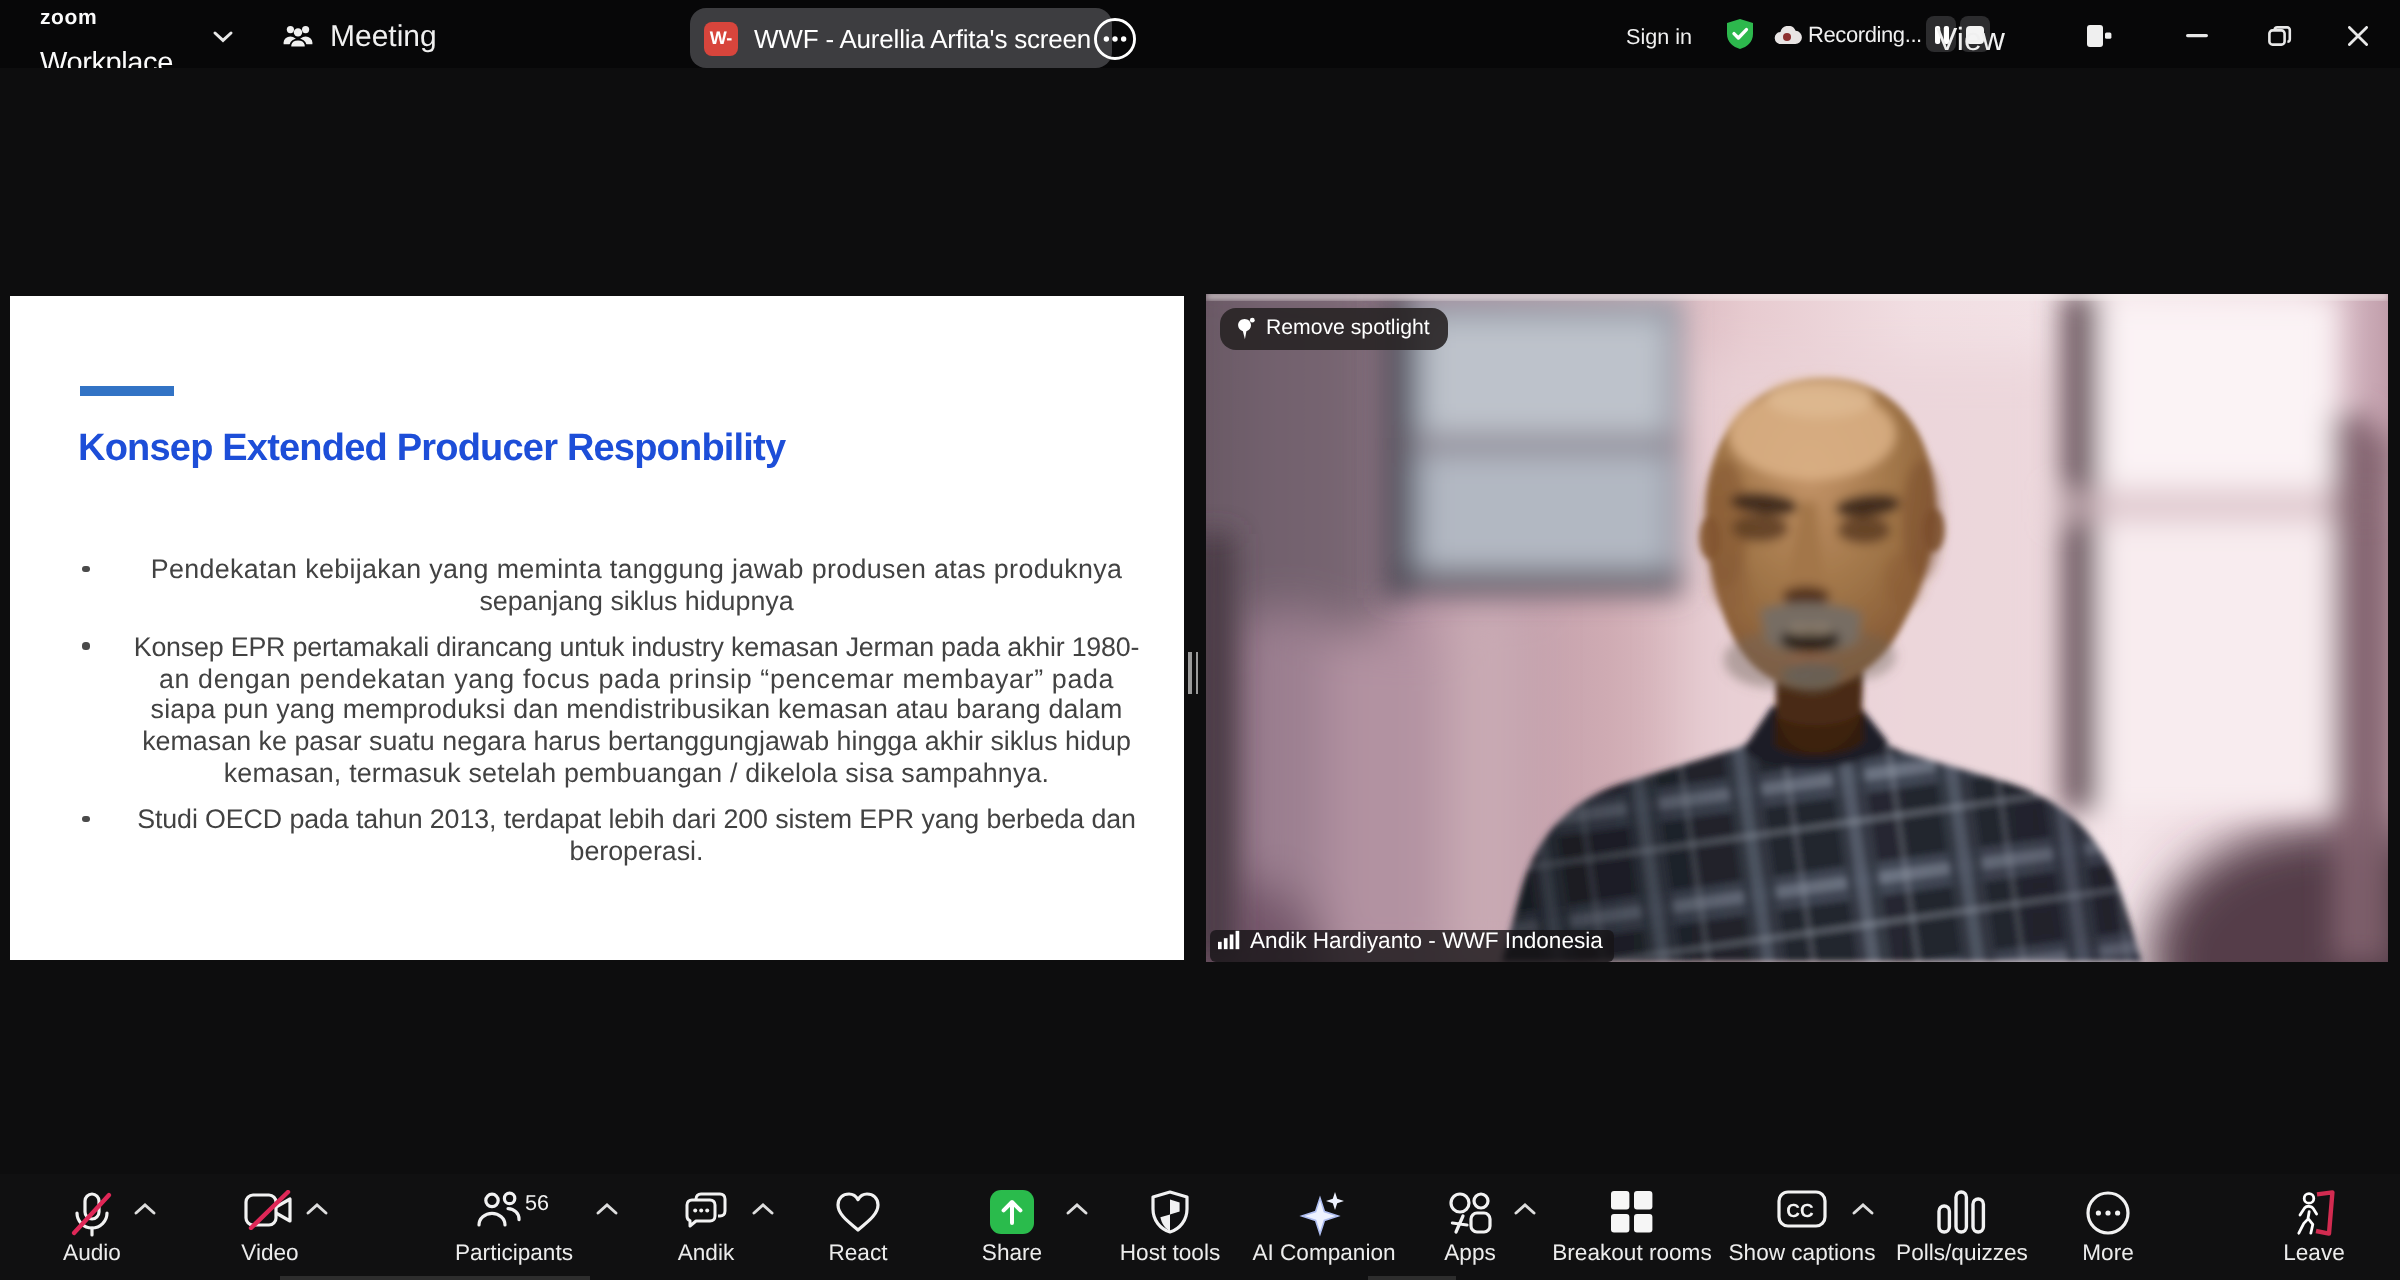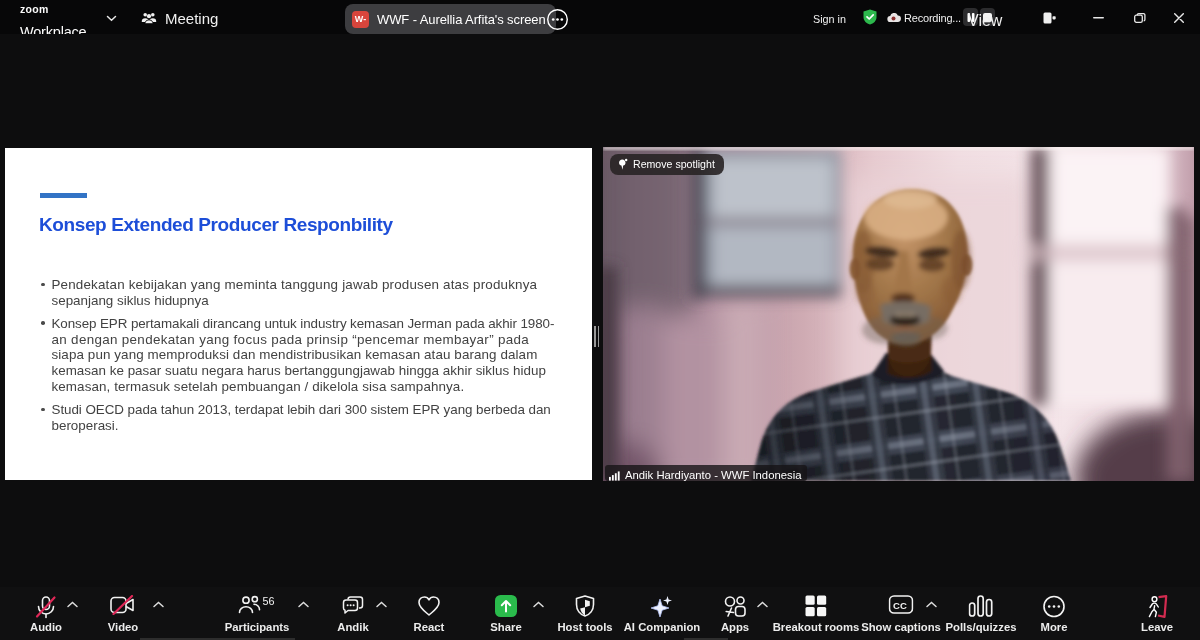"Pendekatan kebijakan yang meminta" .bullets { text-align: none -> center }
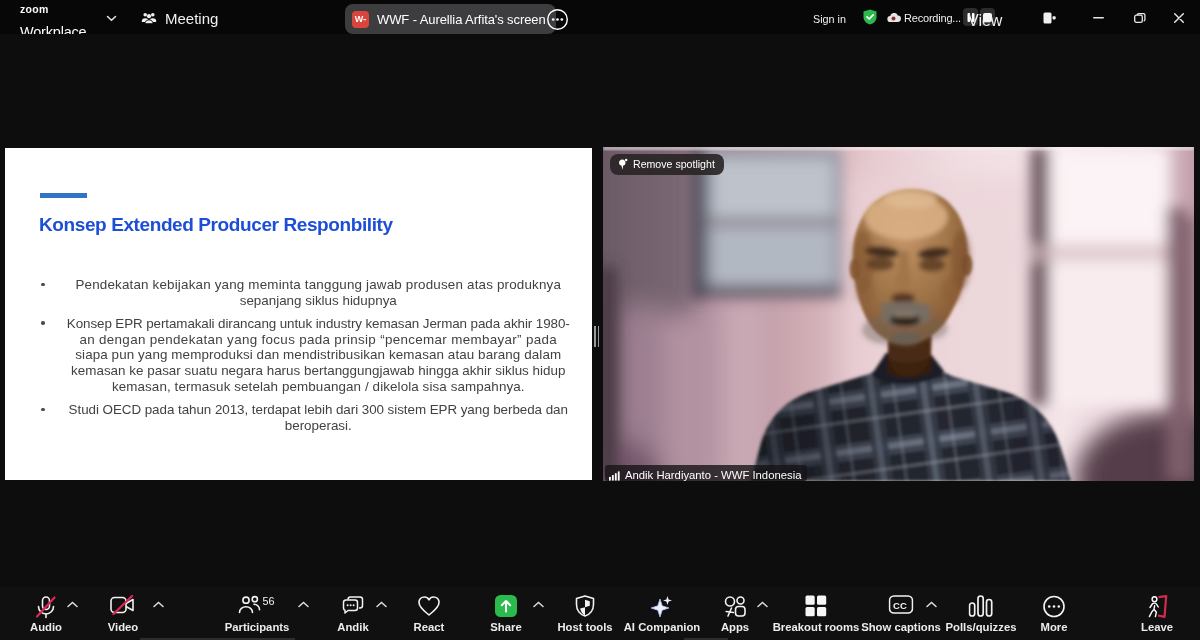"Studi OECD pada tahun 2013," span.l { text: 300 -> 200 }
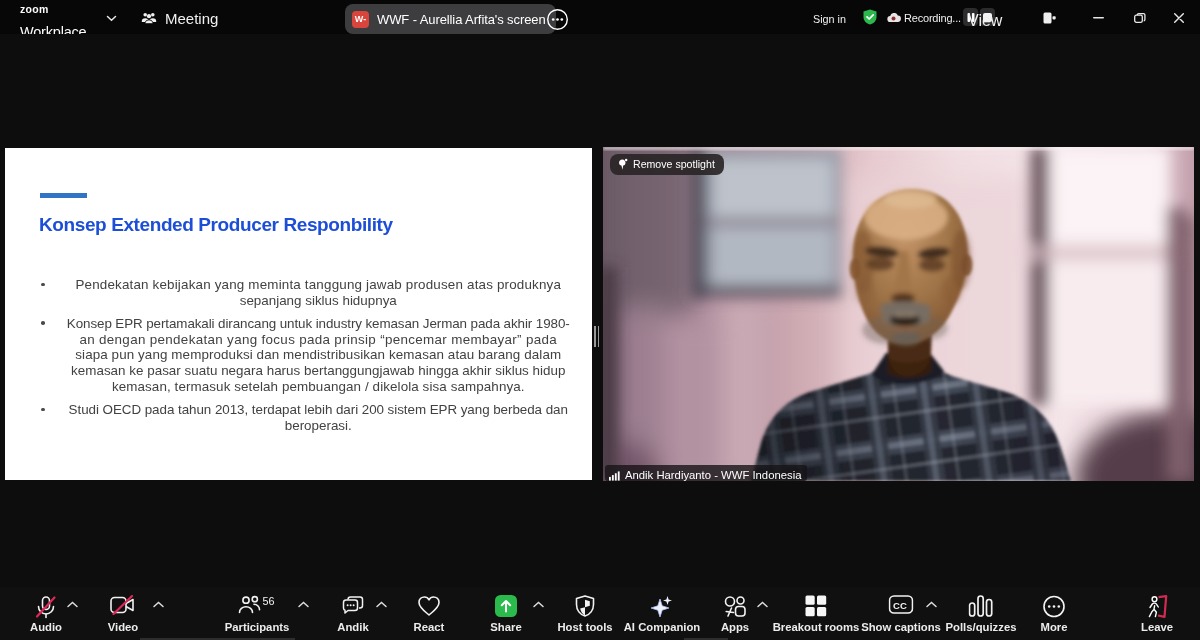"Andik Hardiyanto - WWF Indonesia" .nametag { align-items: flex-end -> flex-start }
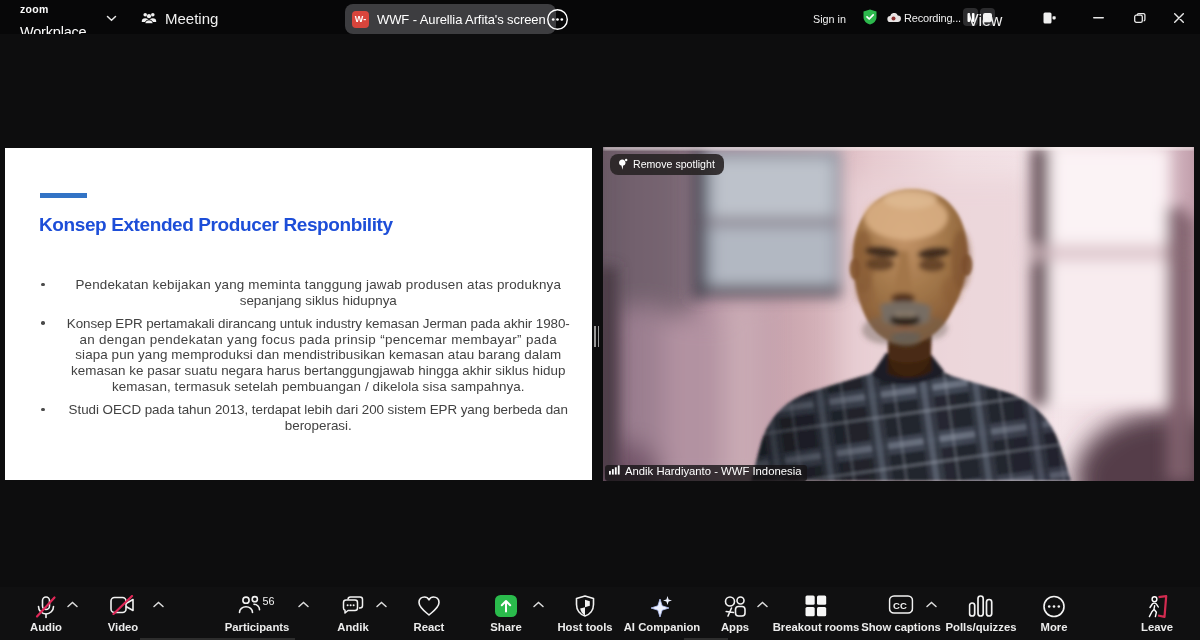"Audio" .titem .lbl { font-weight: bold -> none }
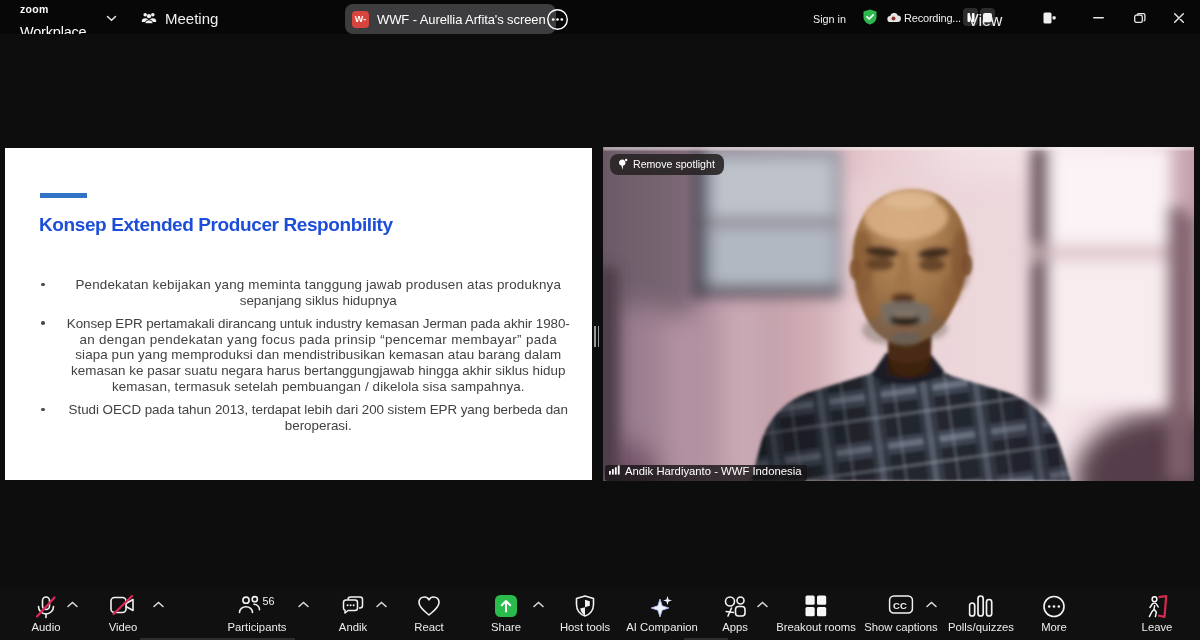"Video" div.titem { left: 91px -> 103px }
